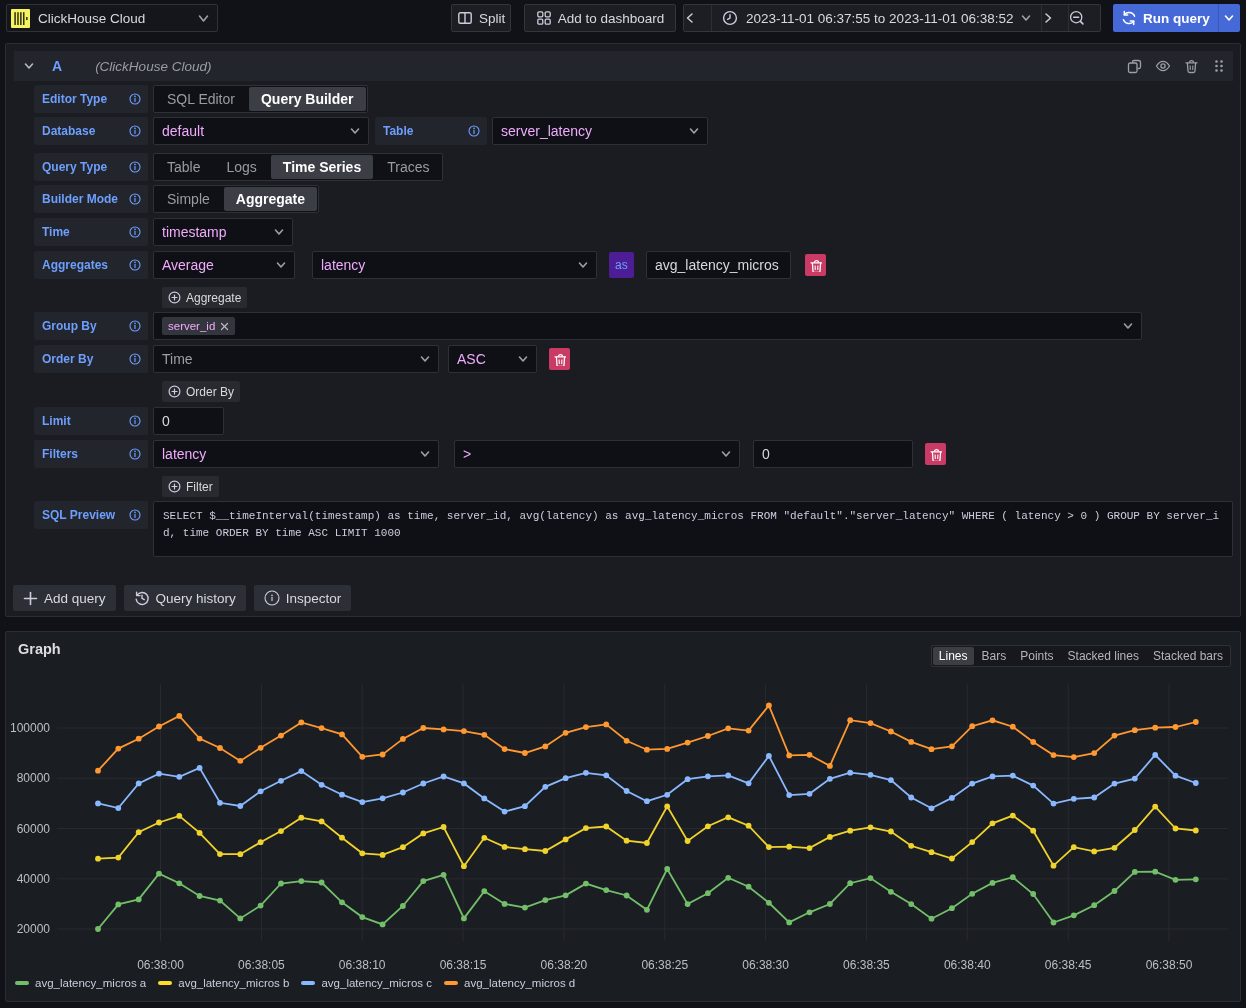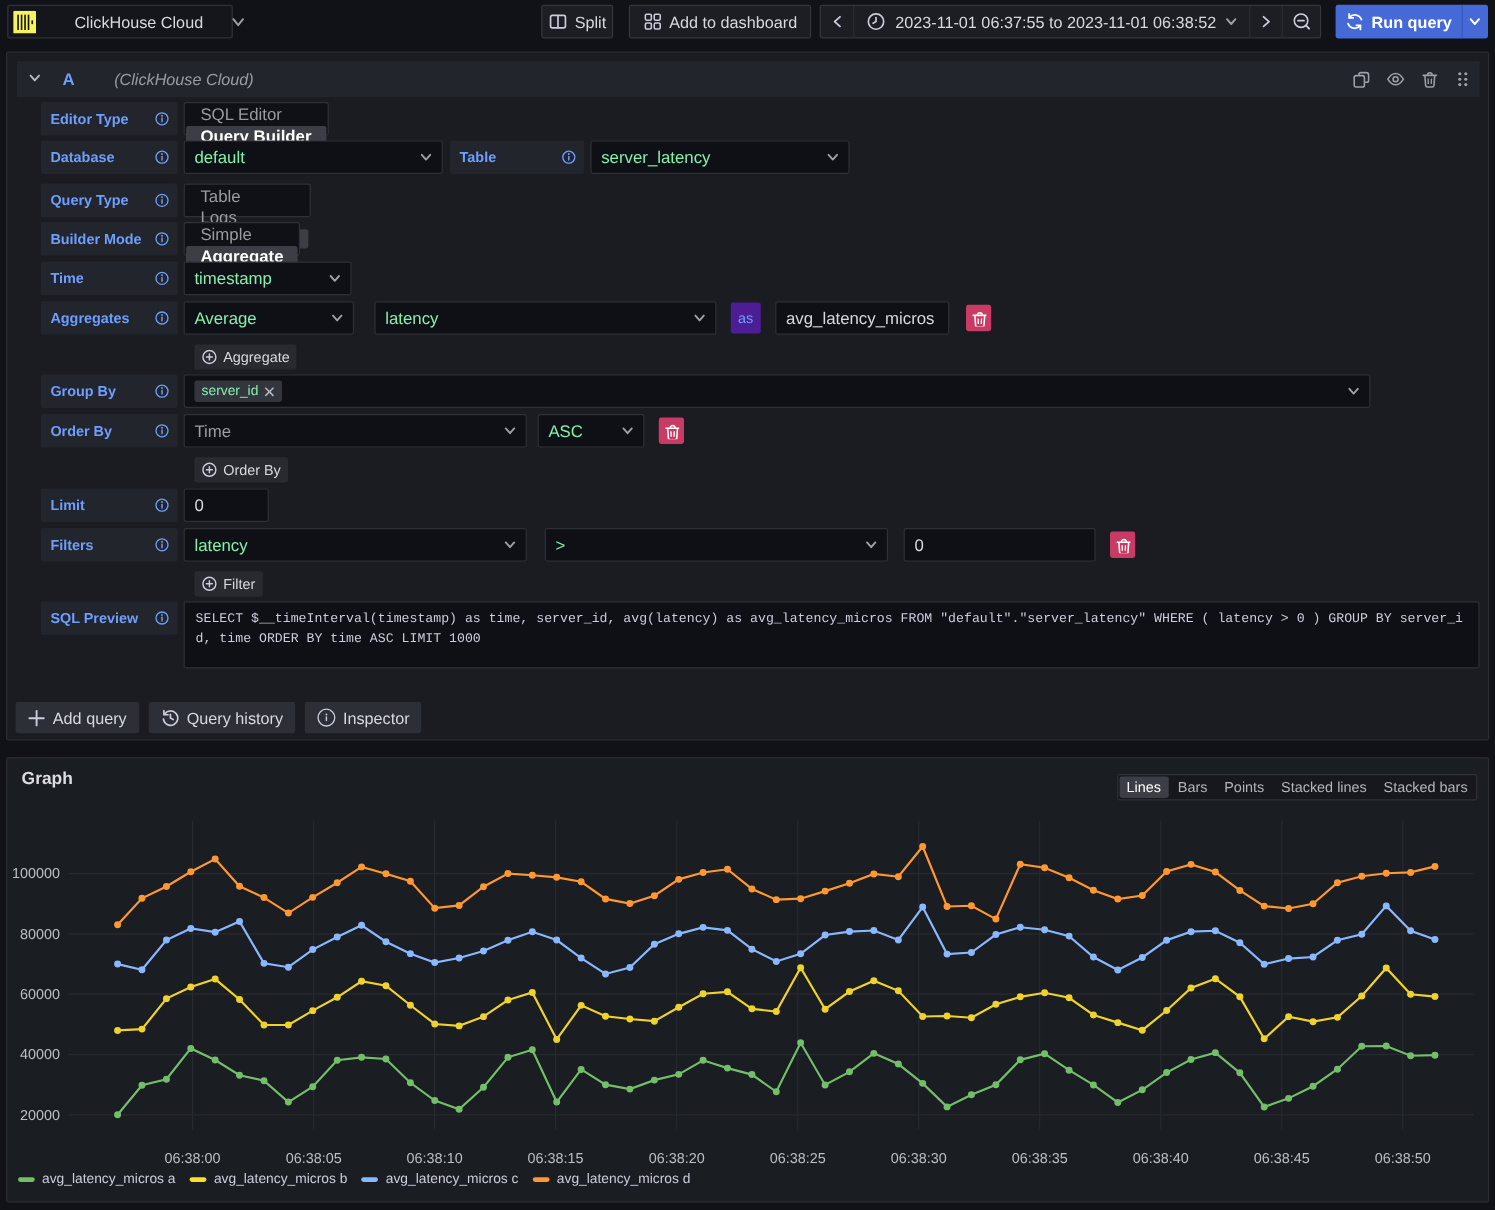"ClickHouse Cloud" .dspick { gap: 24px -> none; width: 188px -> 212px }
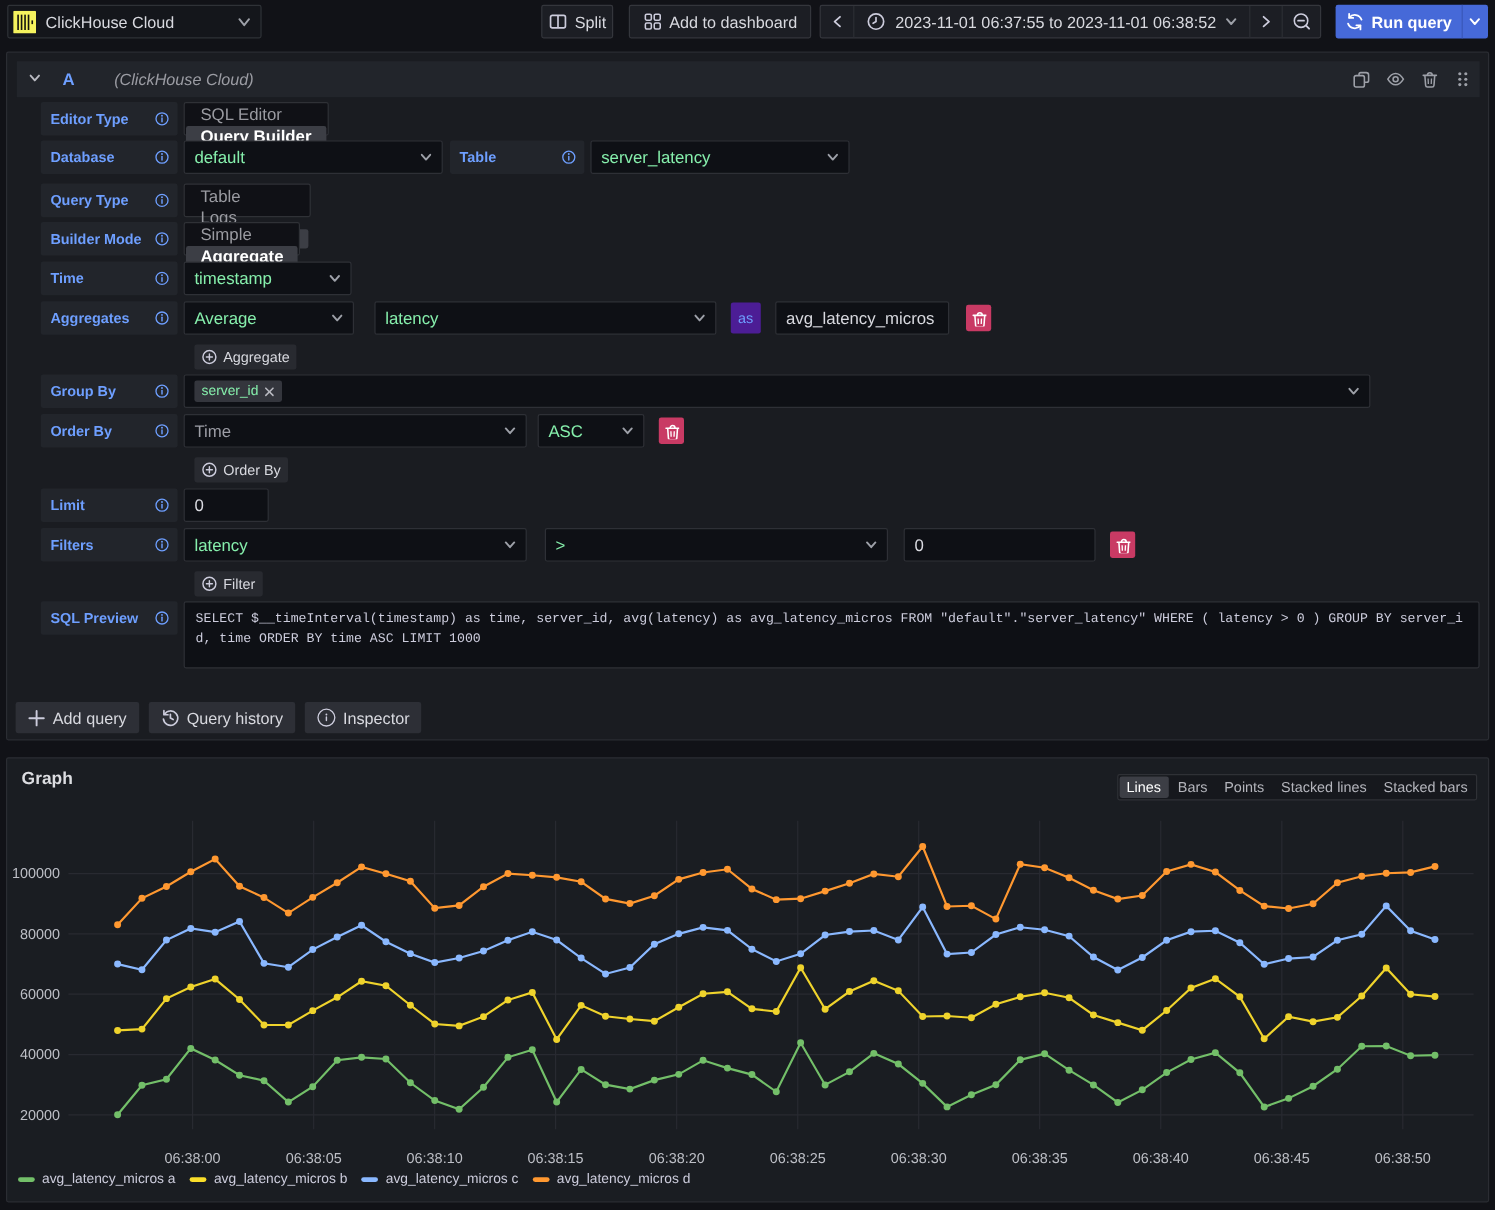"2023-11-01 06:37:55 to 2023-11-01" .tseg { justify-content: center -> flex-start }
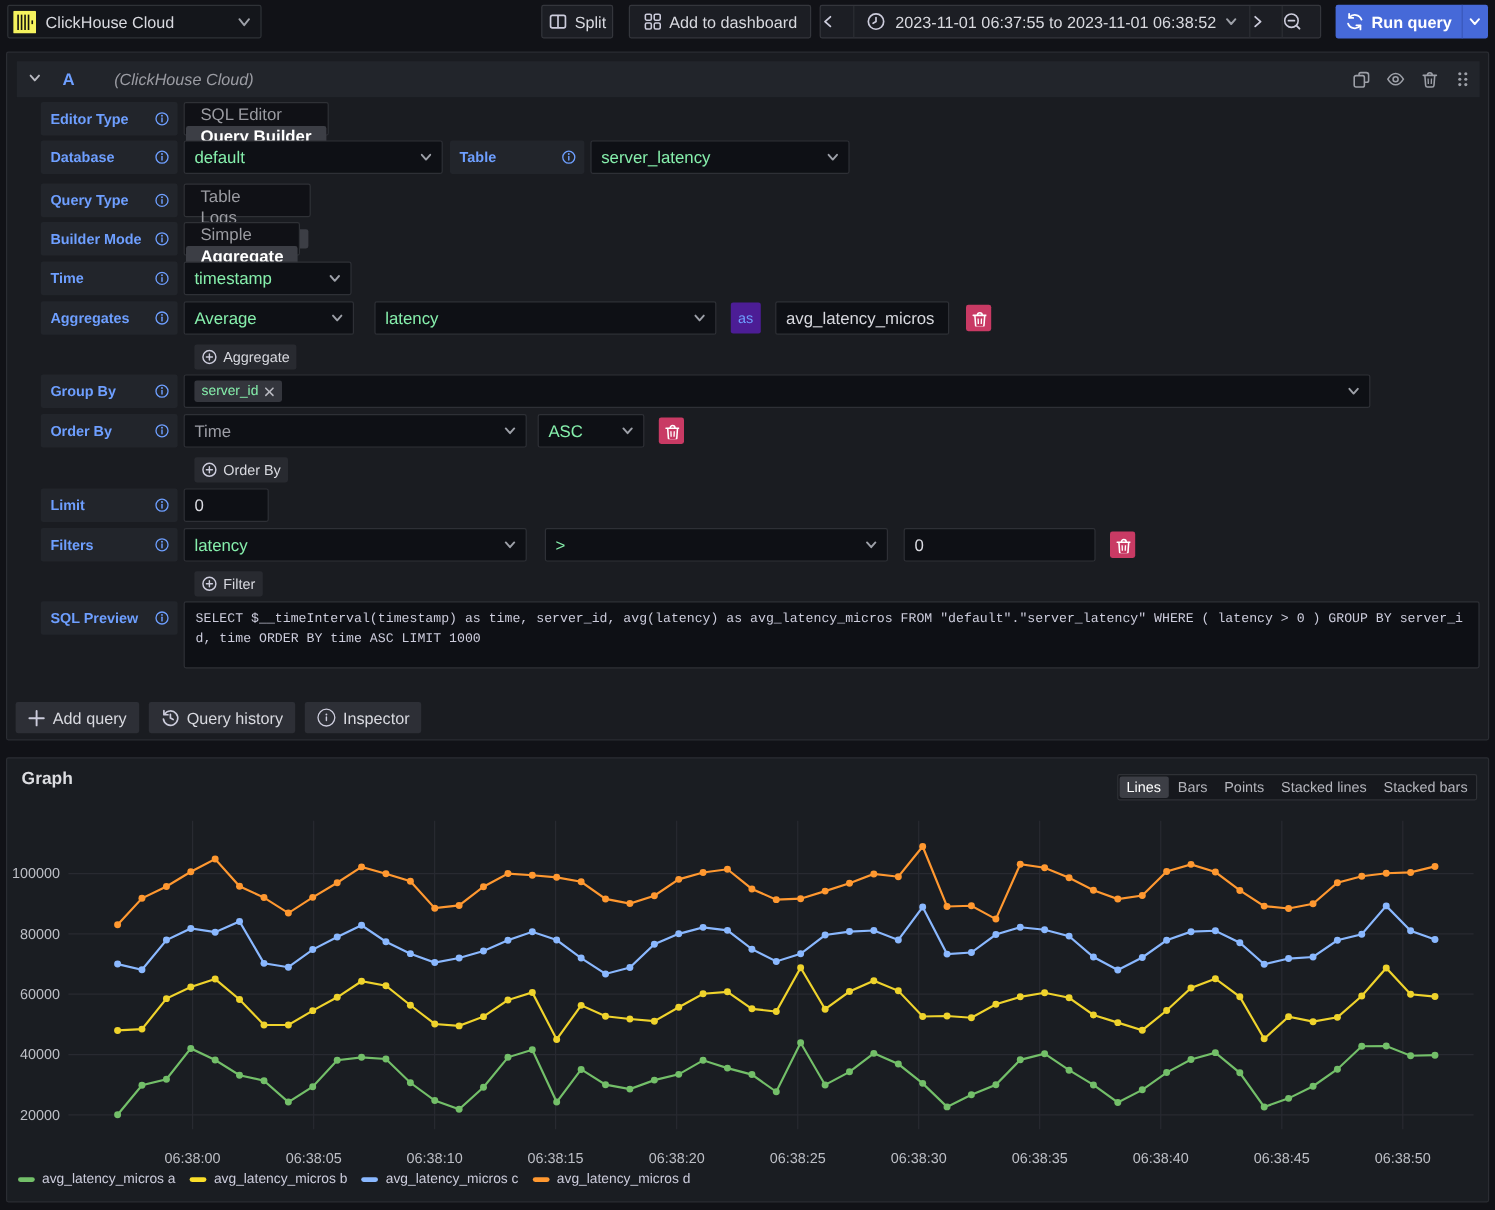"SQL Editor" .rgroup { flex-direction: column -> none }
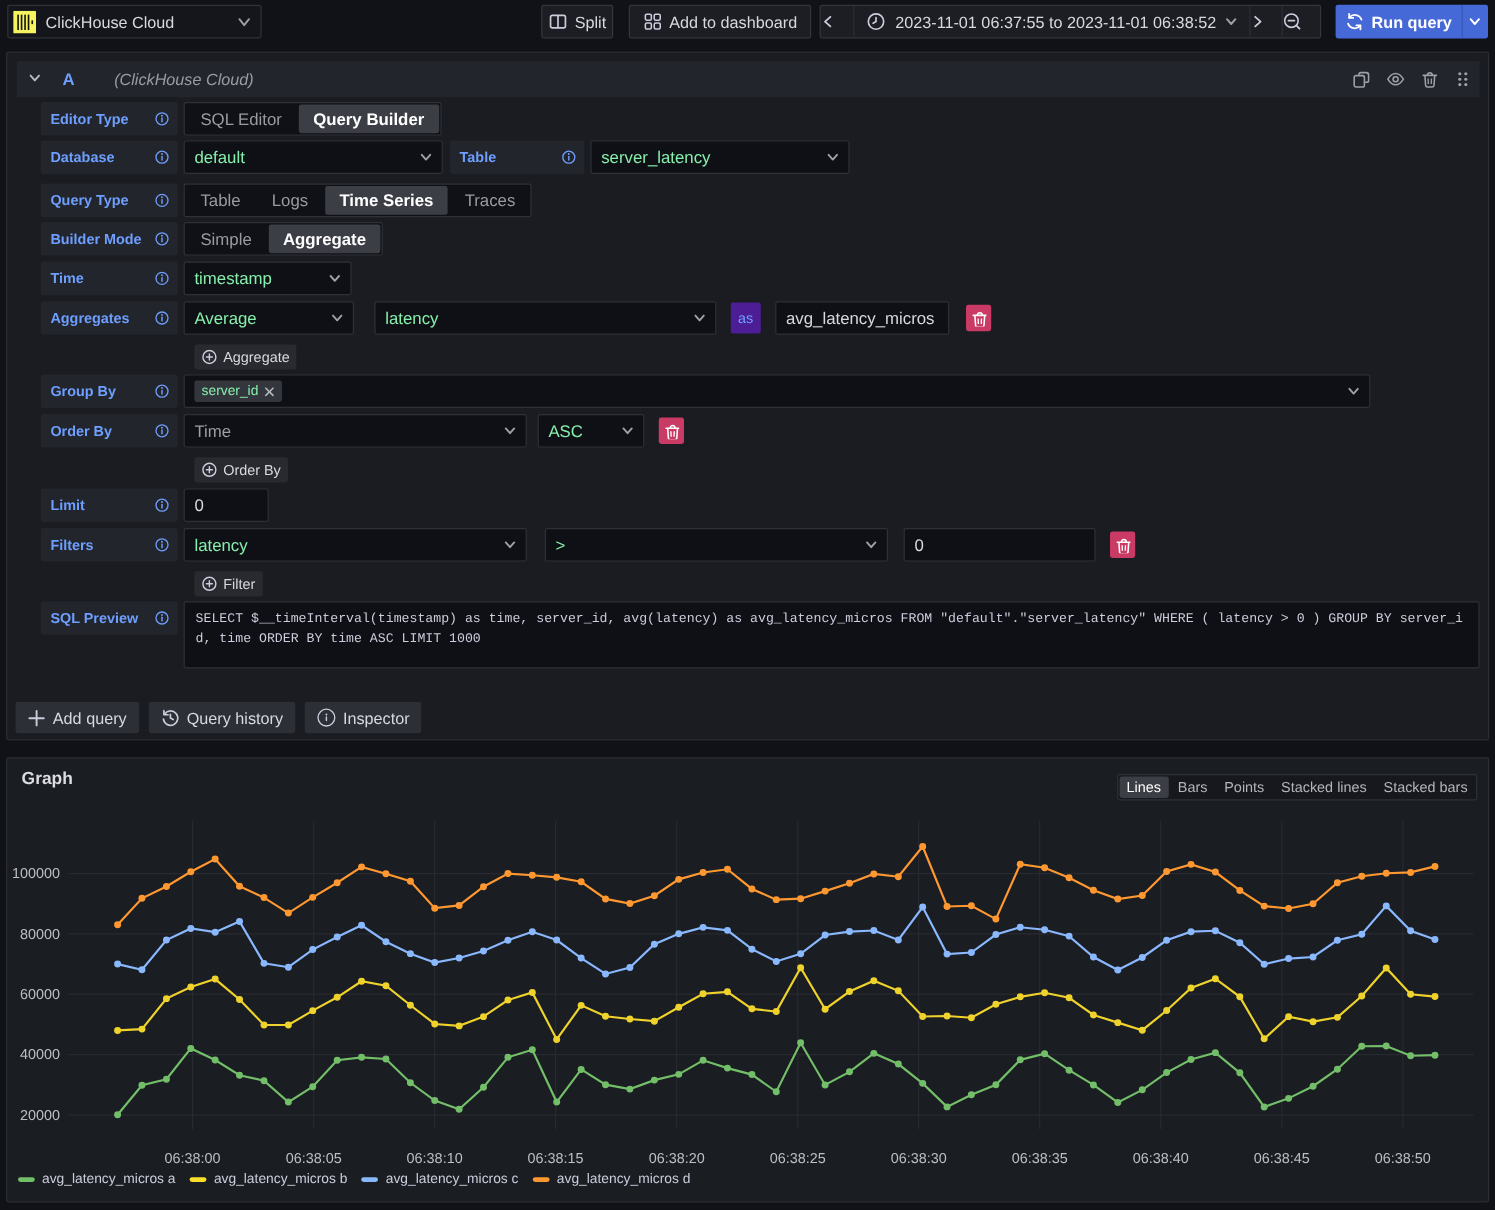"default" .sel span { color: #86efac -> #f0abfc }
